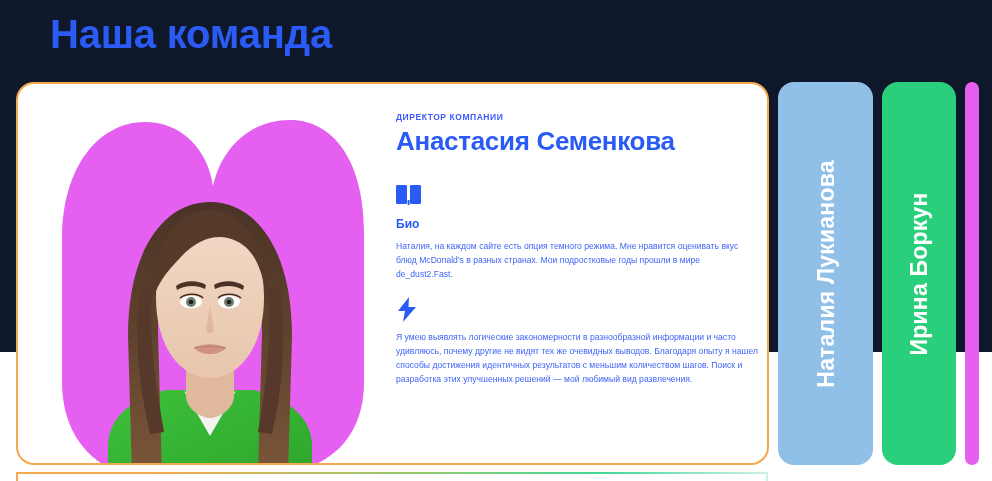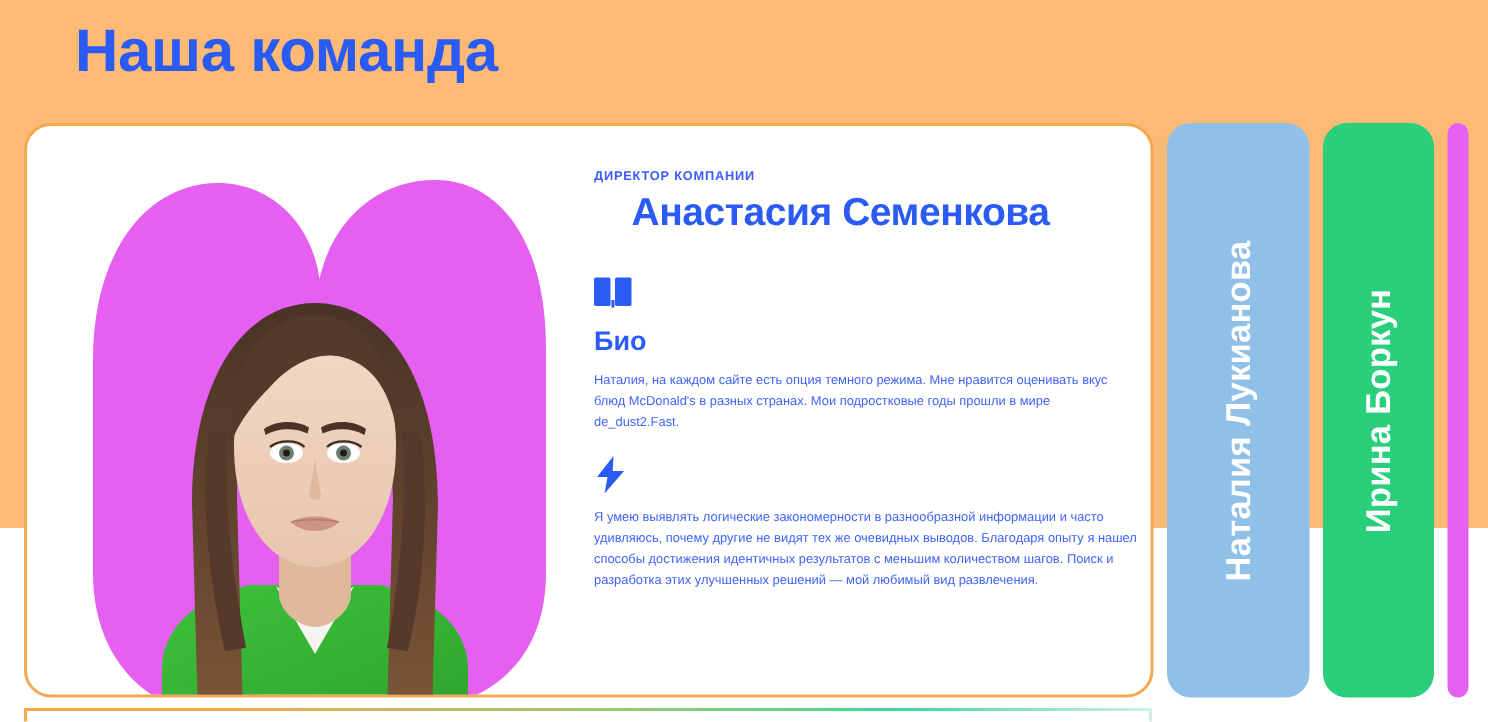"Наша команда" .page { background: #fdba74 -> #0f172a }
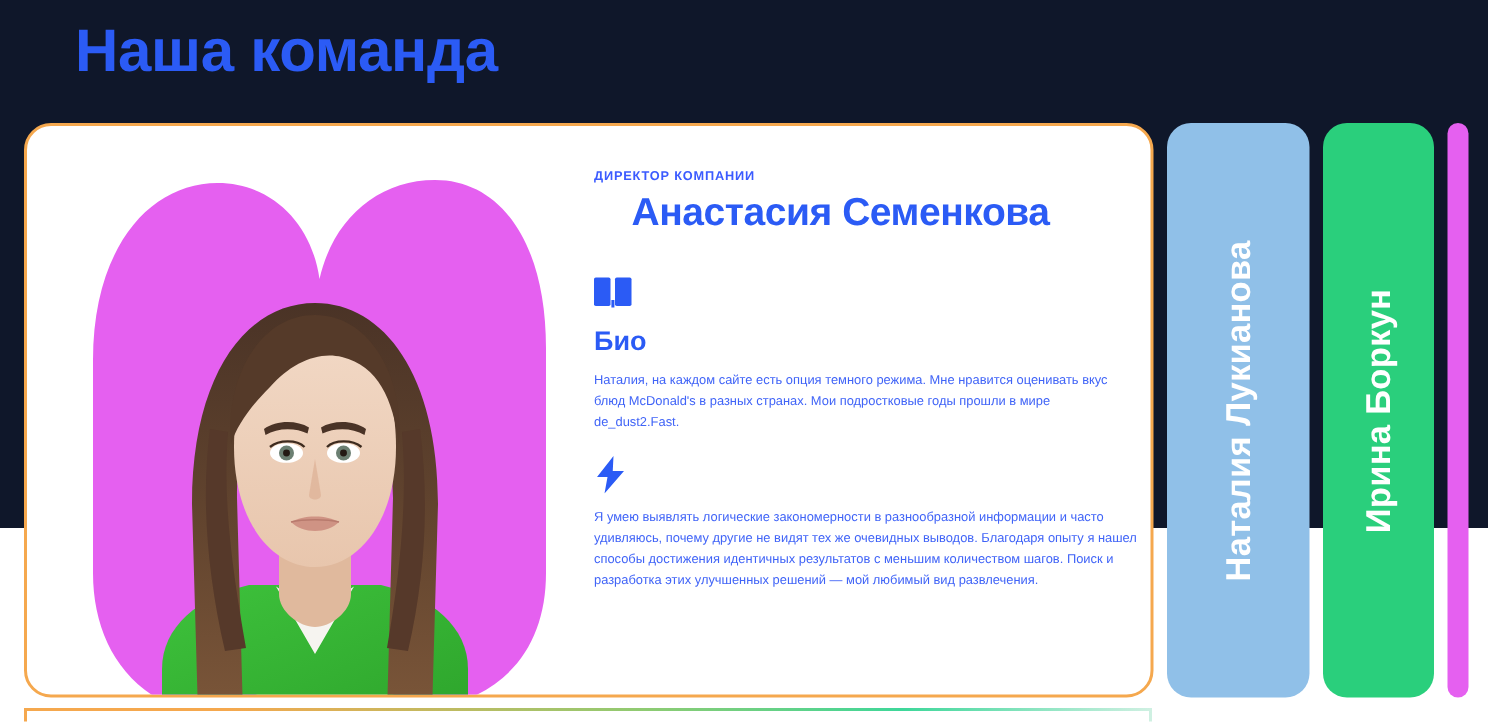"Анастасия Семенкова" .member-name { margin-left: 25px -> none }
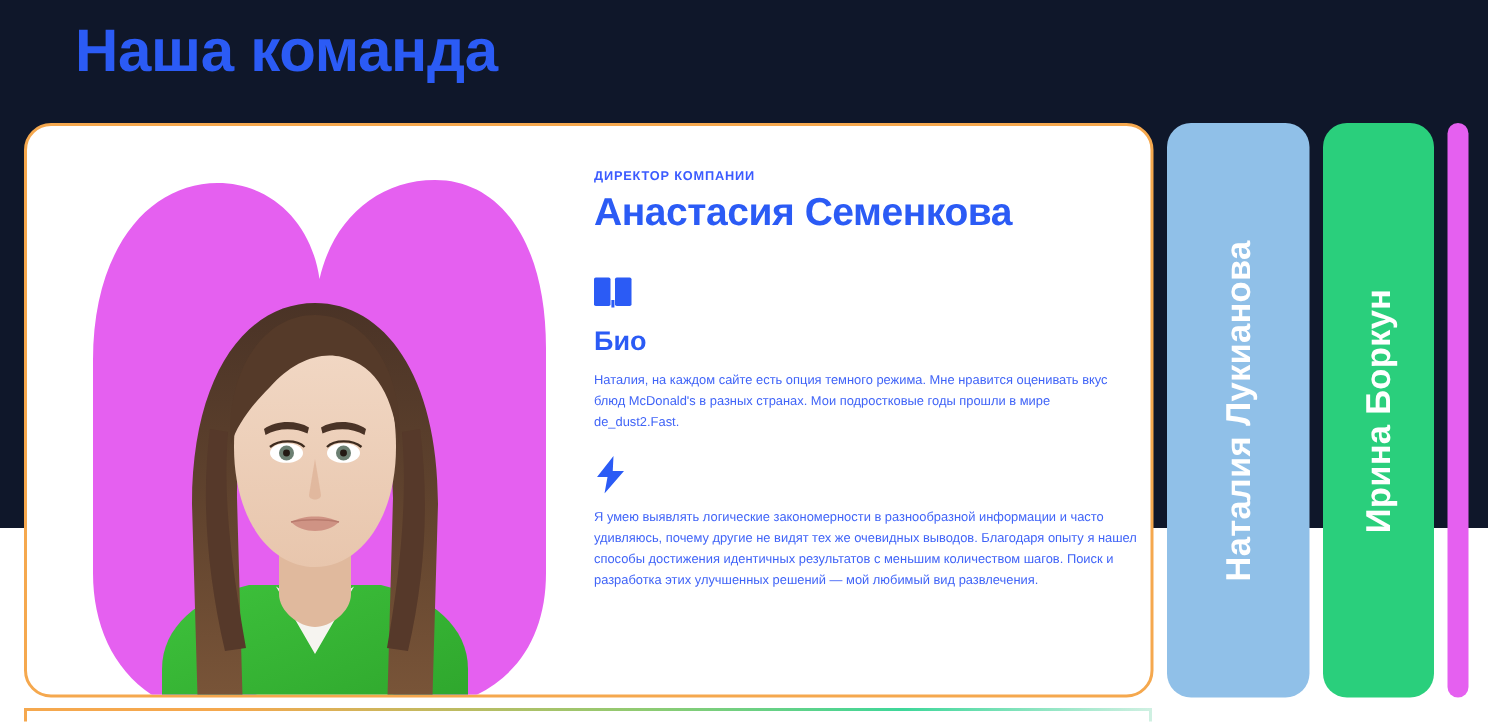"Био" .info-heading { font-size: 18px -> 12px }
